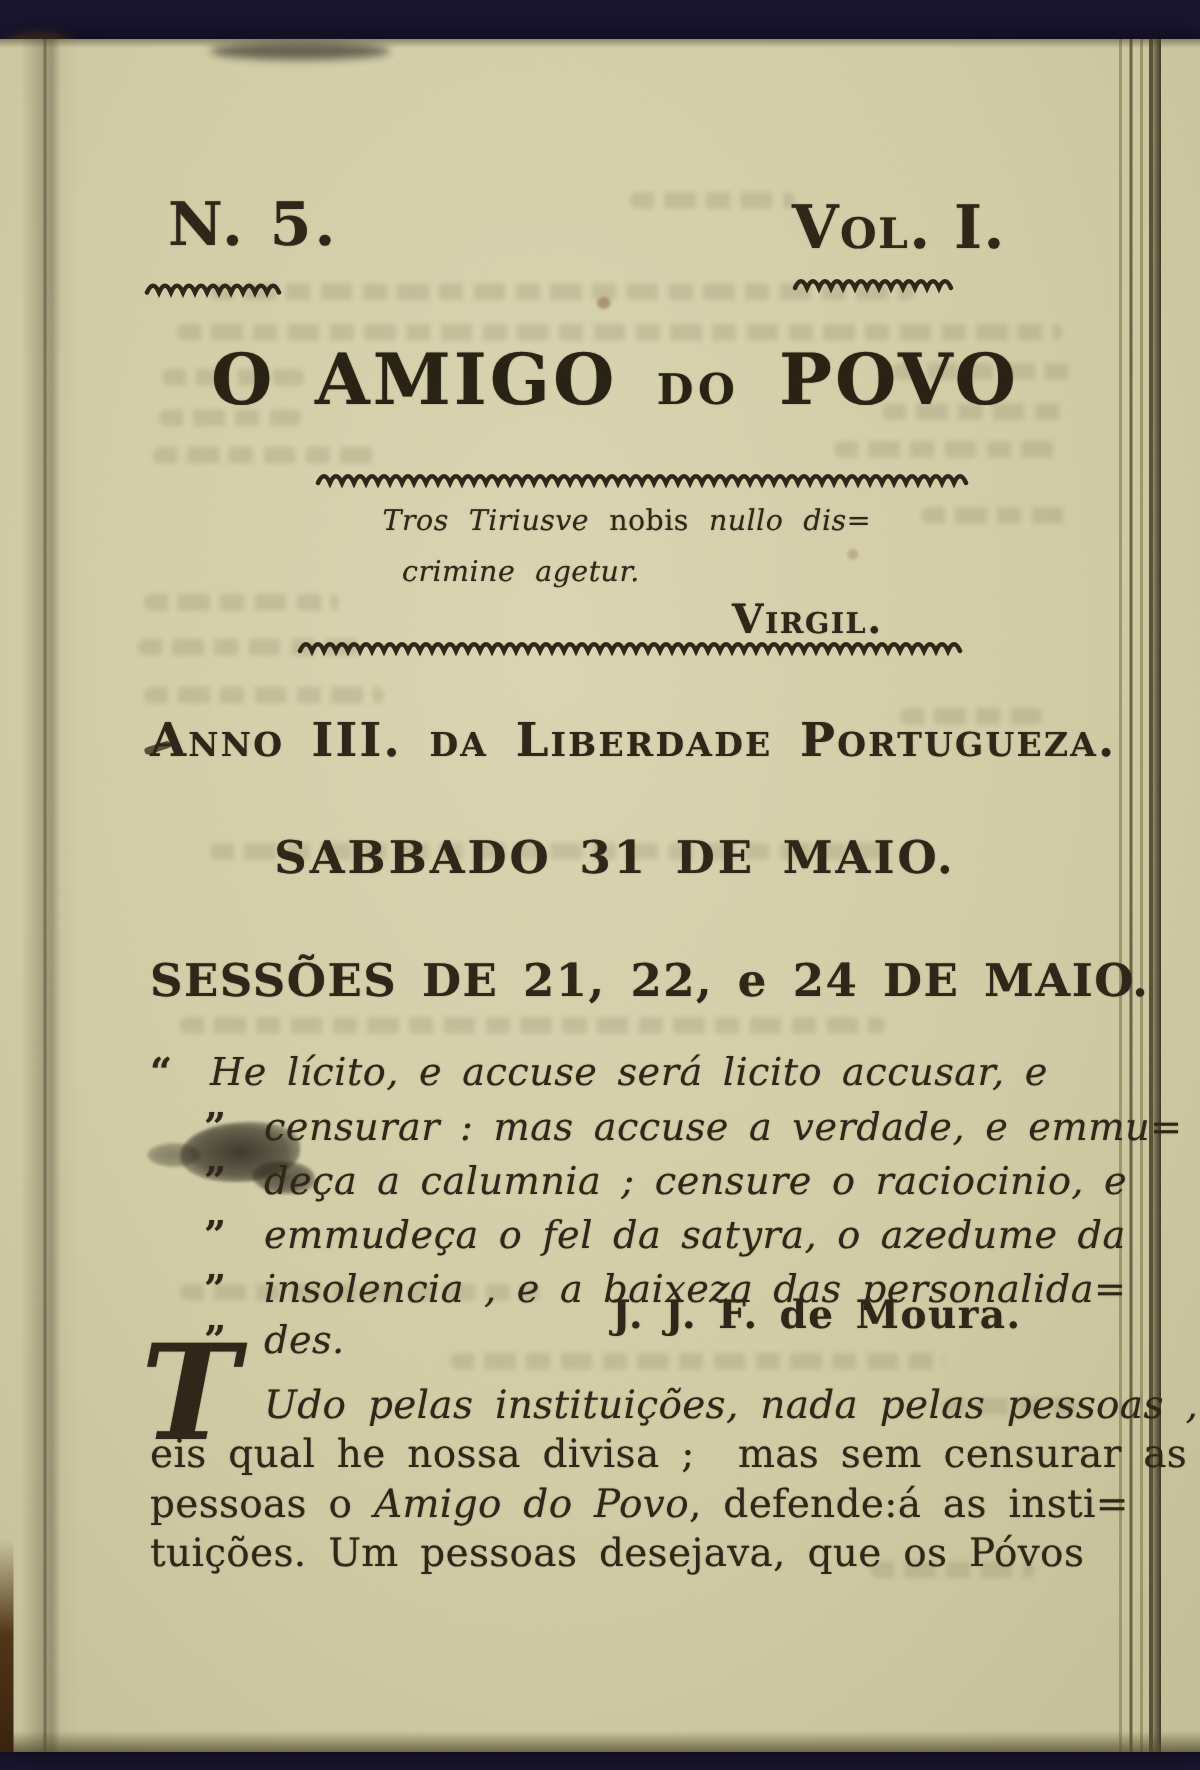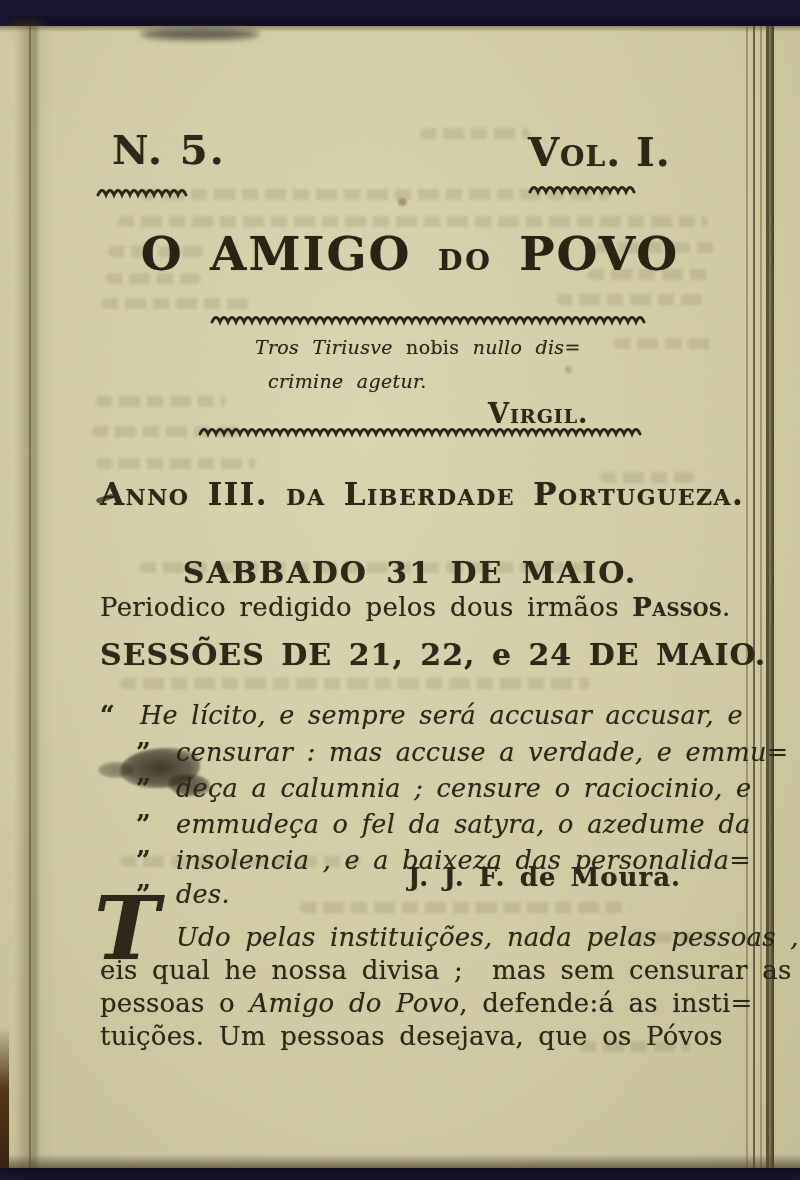"Periodico redigido pelos dous irmãos" div.centercol { html: <div><span>Periodico redigido pelos dous irmãos </span><span>Passos</span><span>.</span></div> -> none }
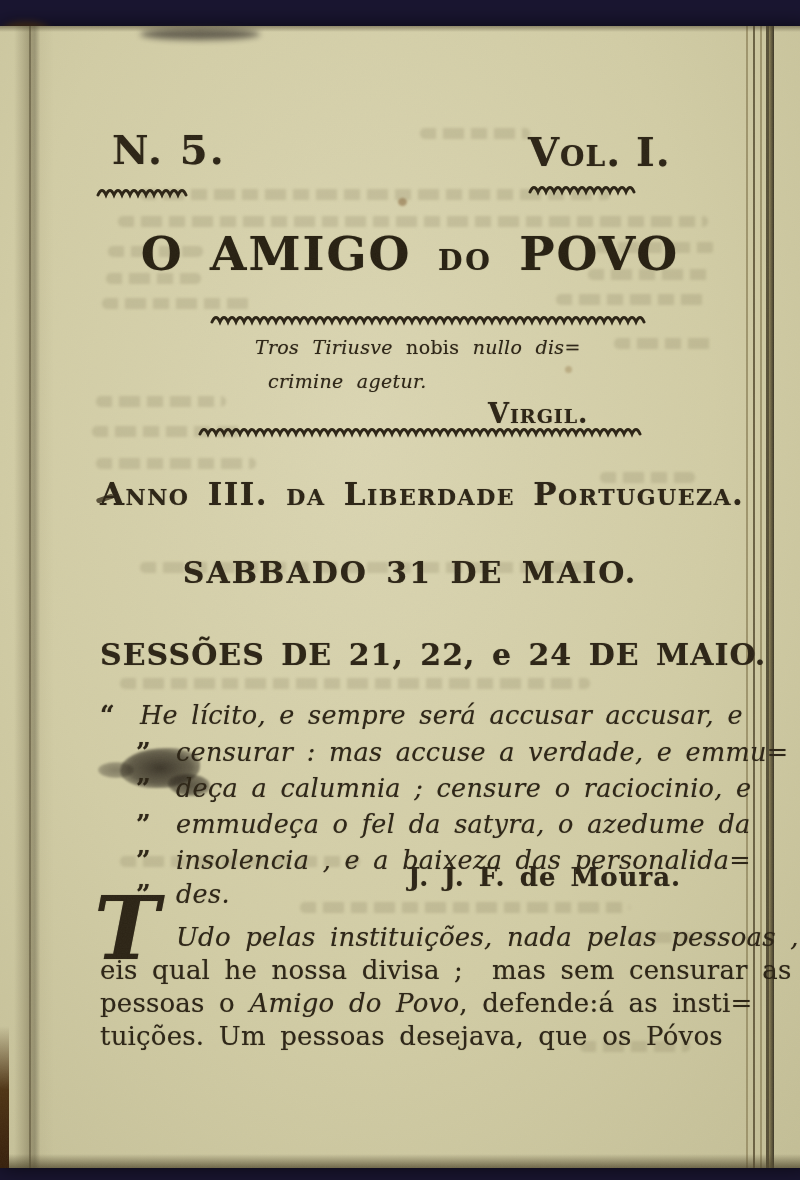"He lícito, e sempre será" span { text: sempre será accusar -> accuse será licito }
